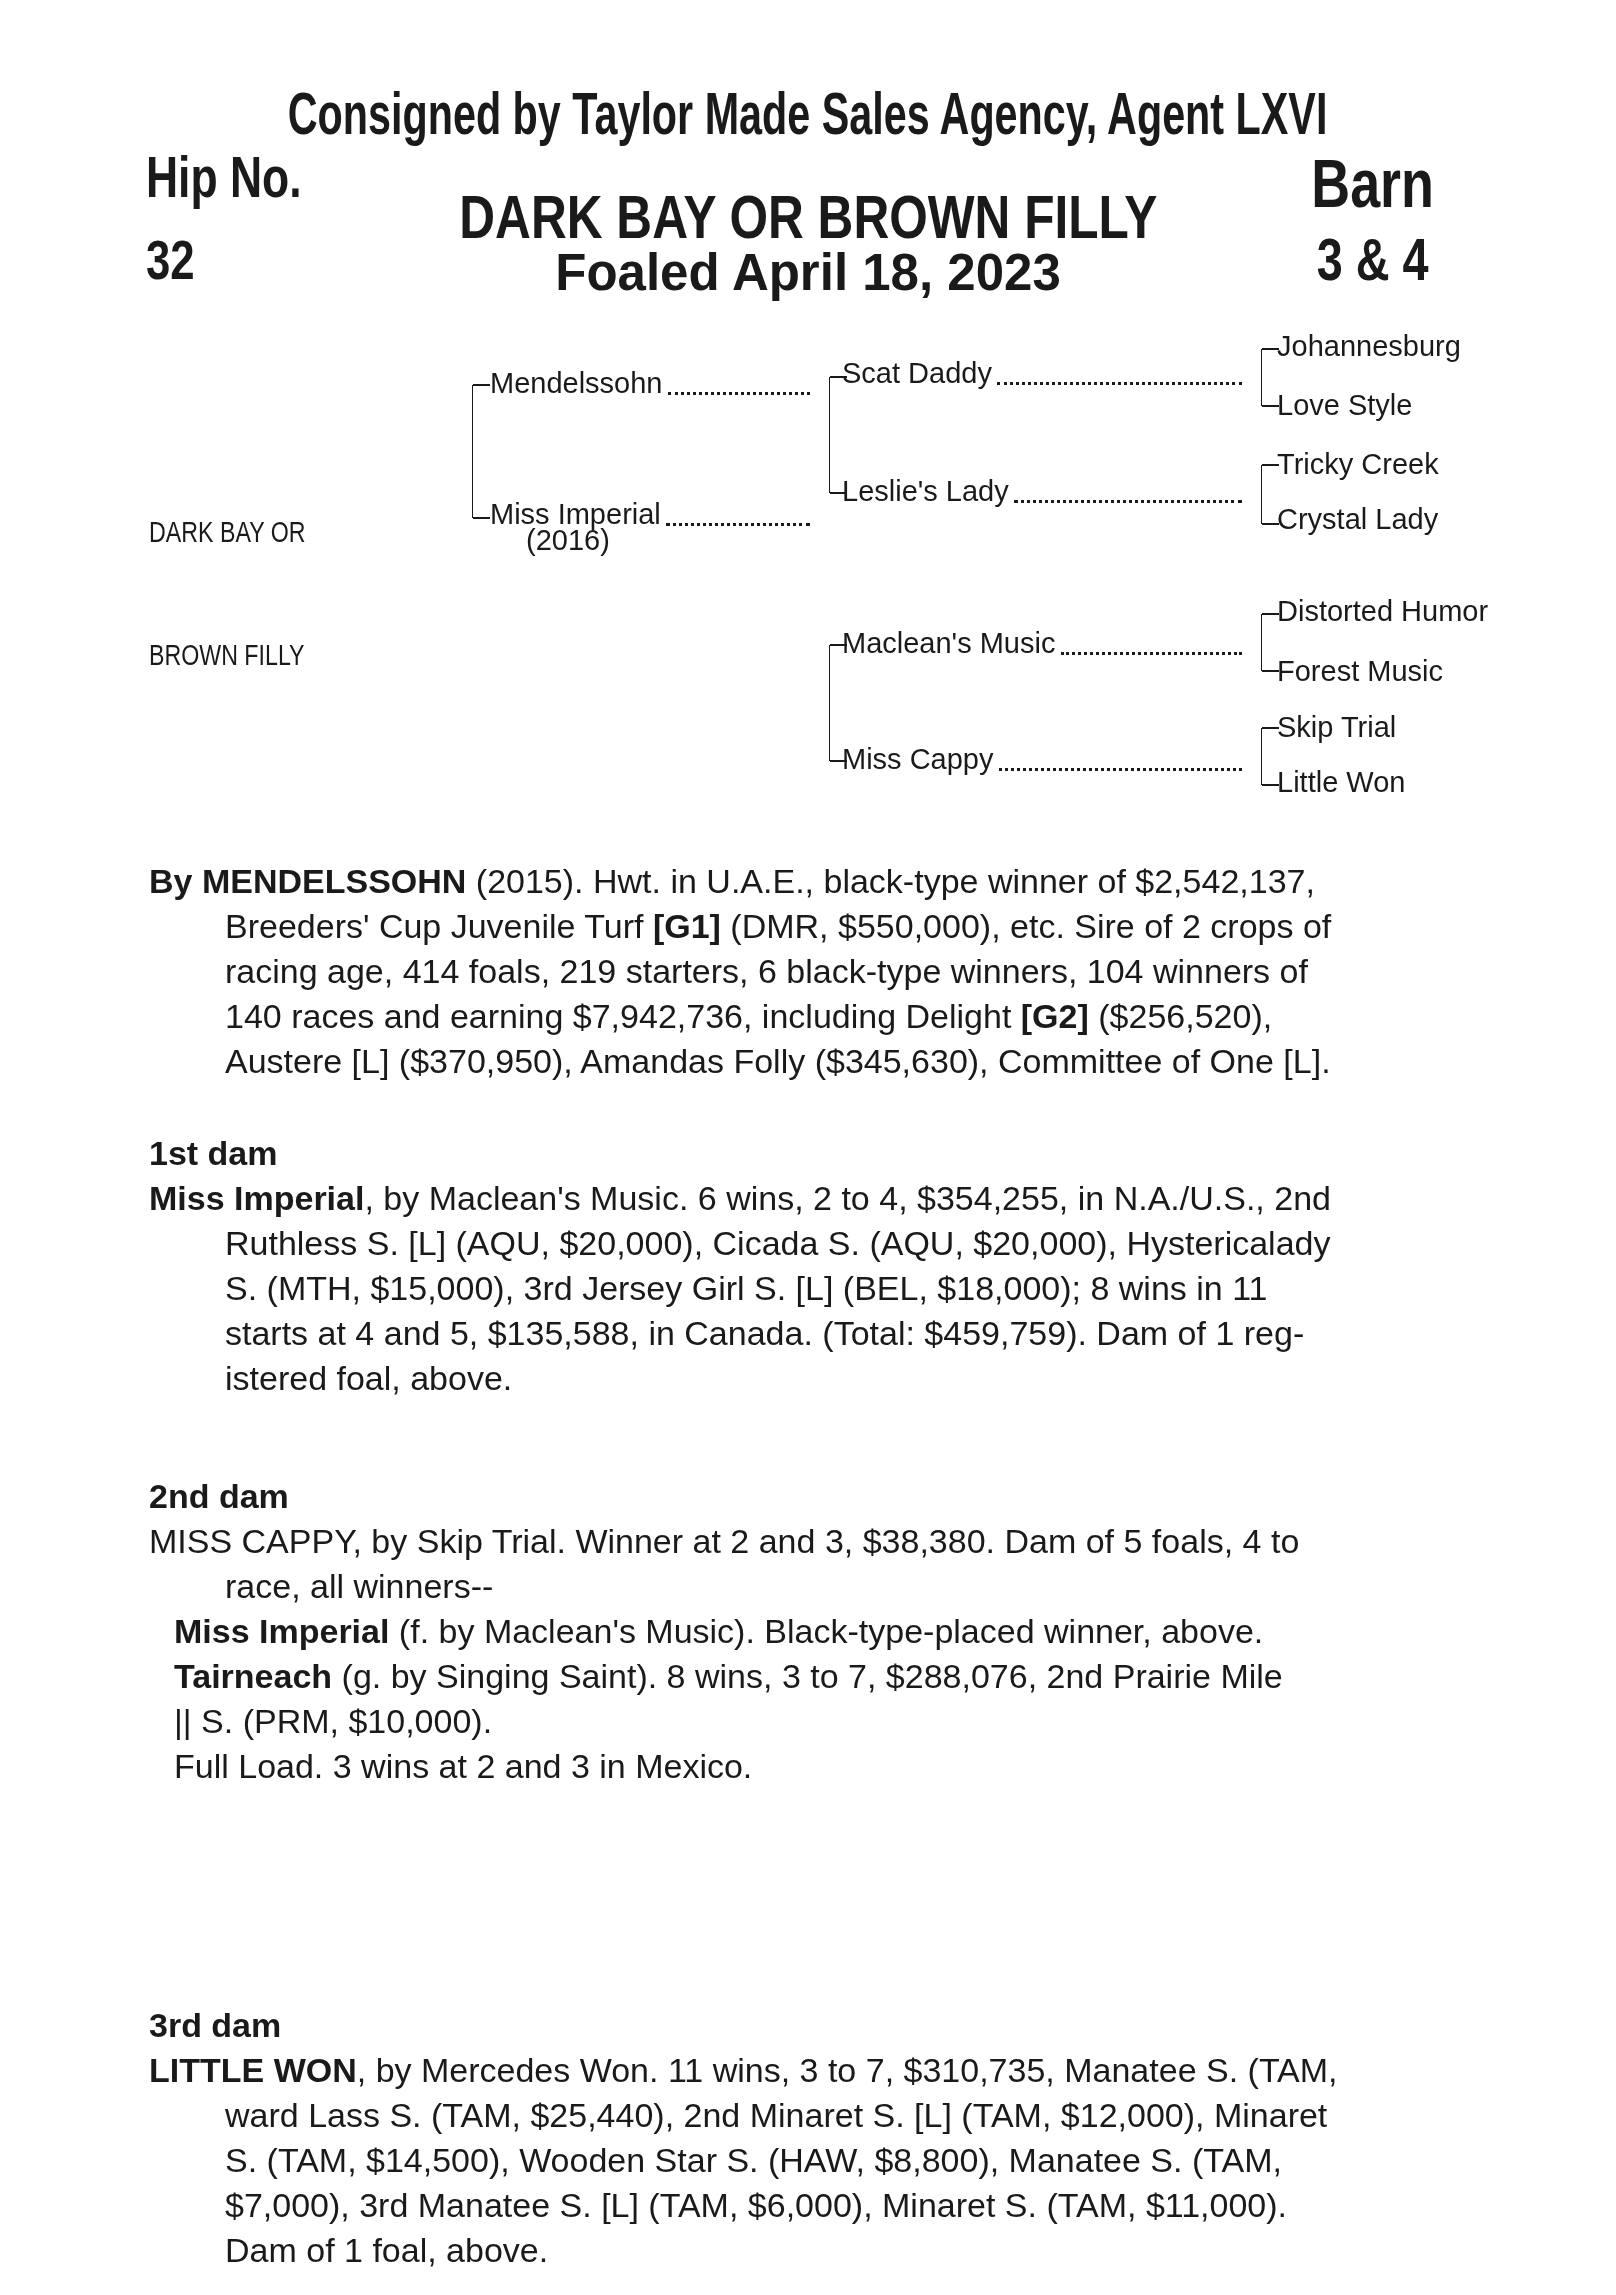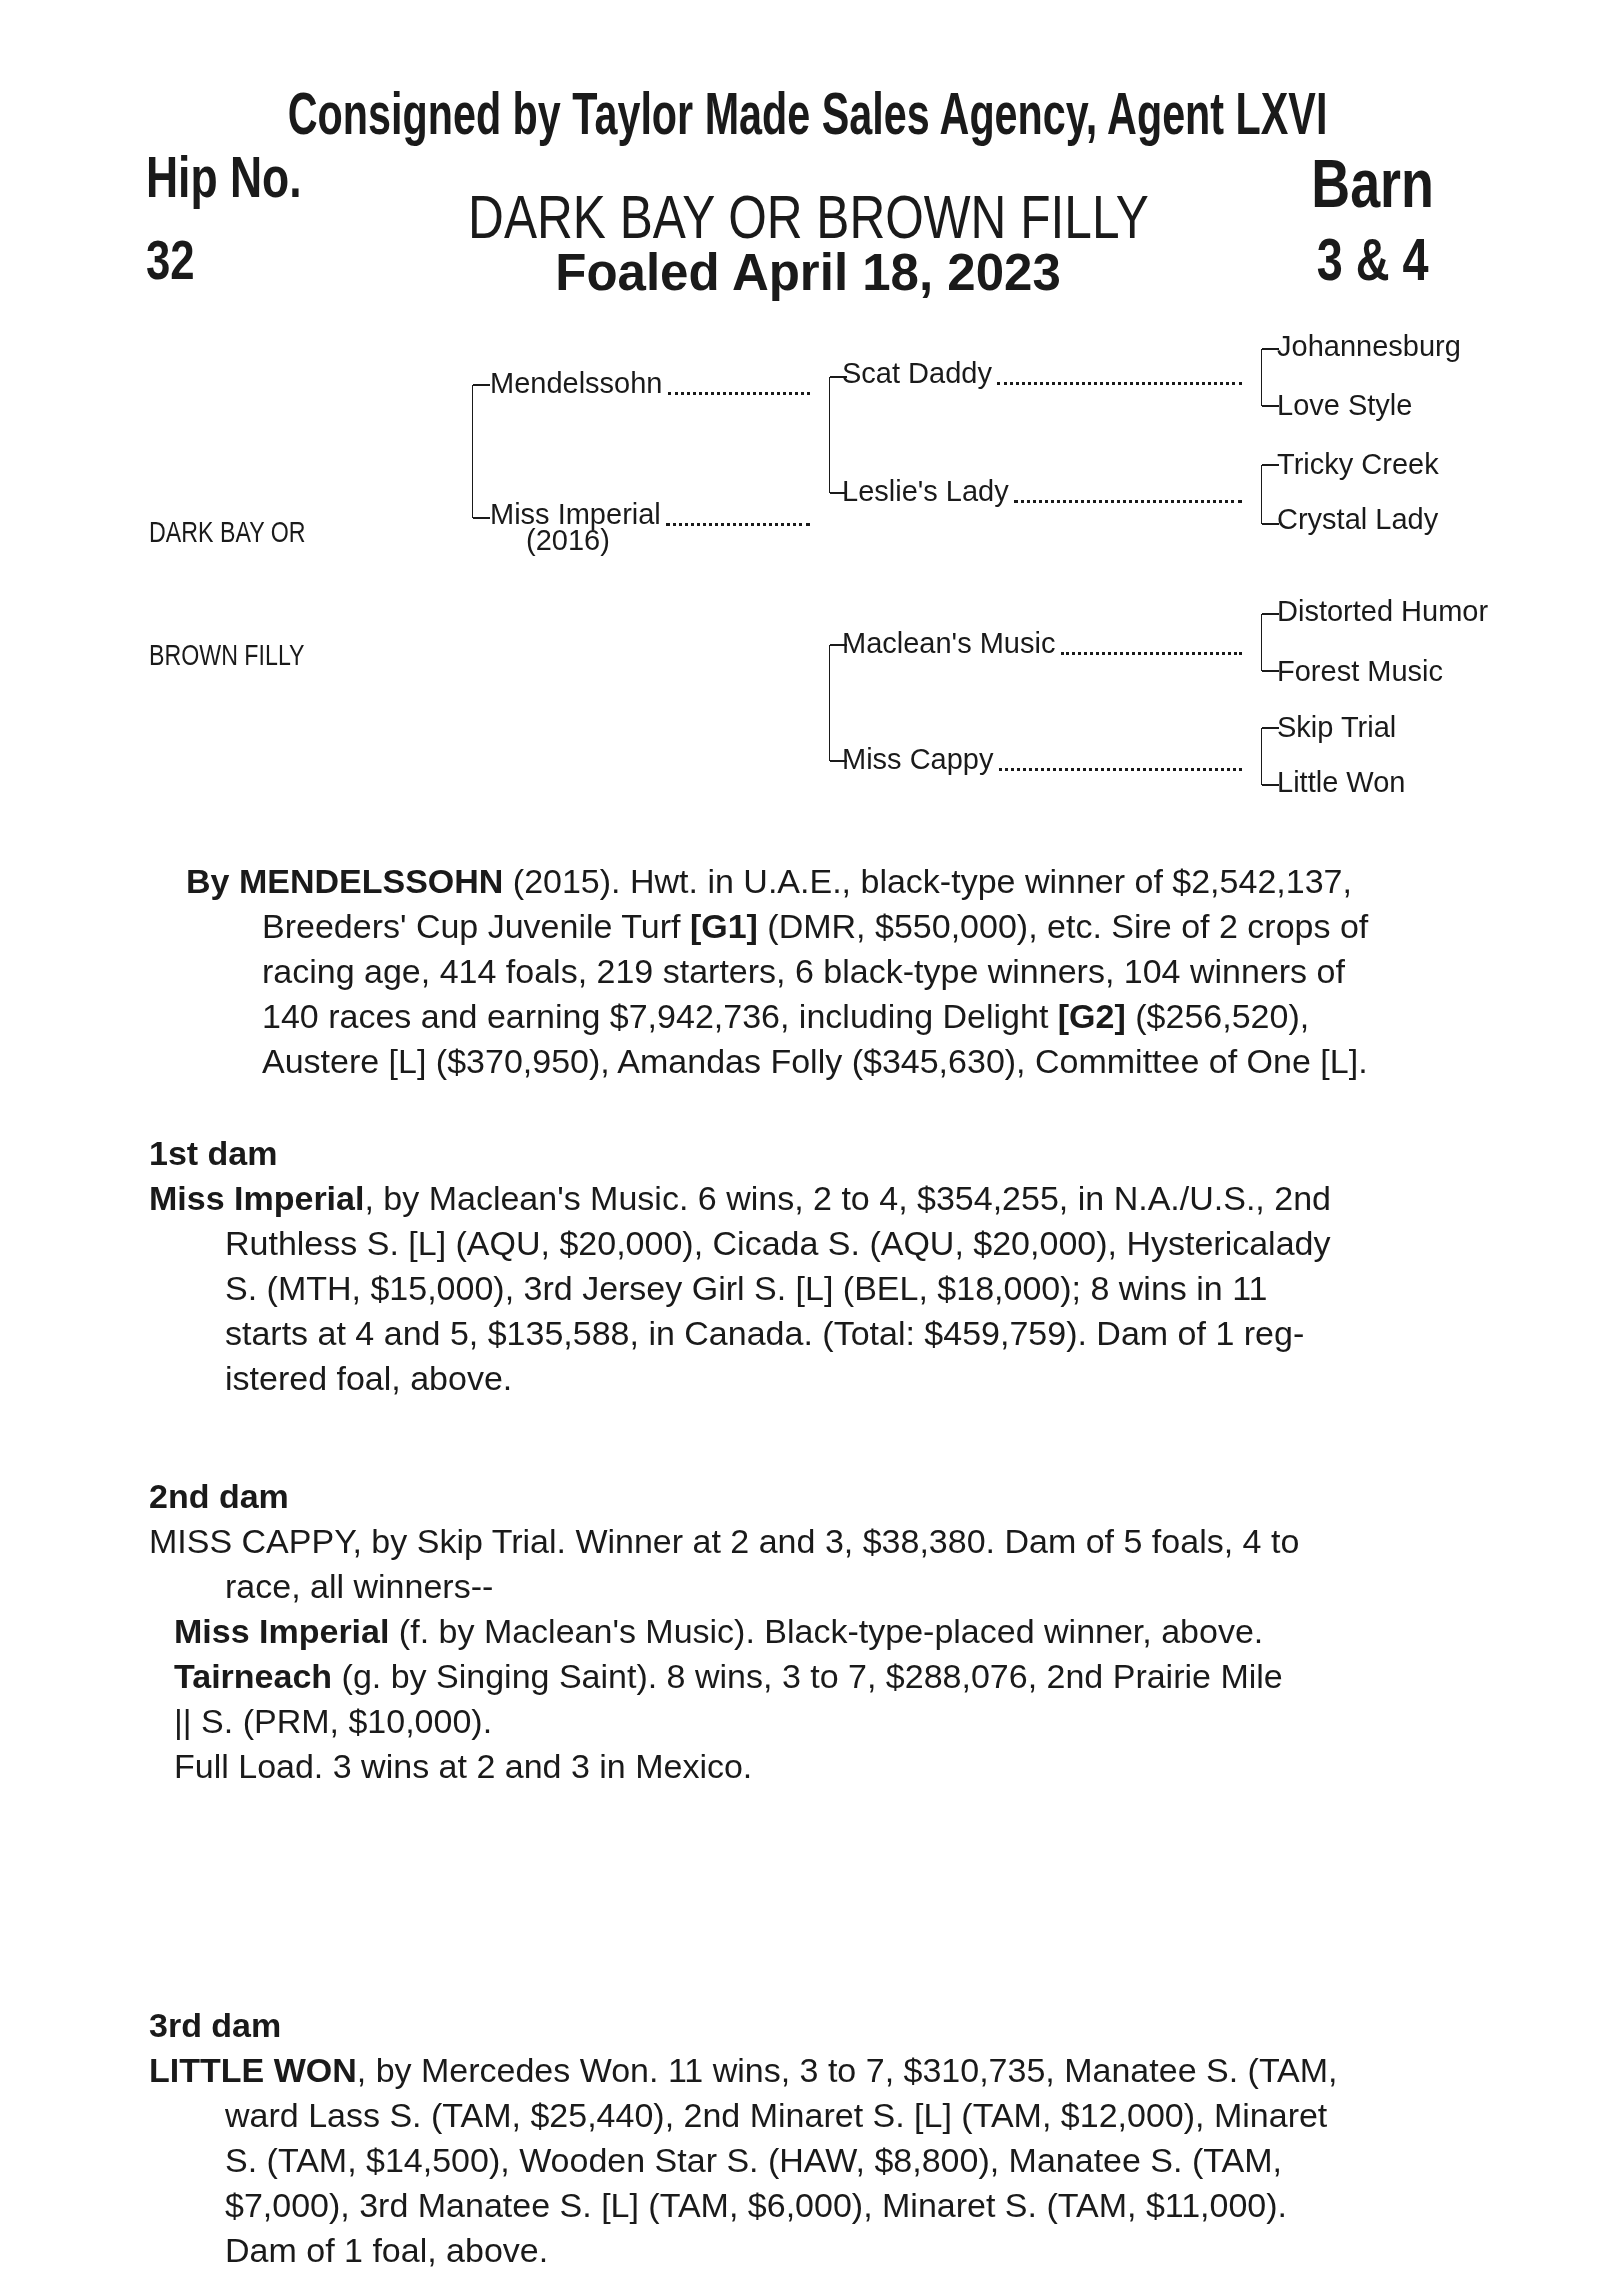"DARK BAY OR BROWN FILLY" .title { font-weight: normal -> bold }
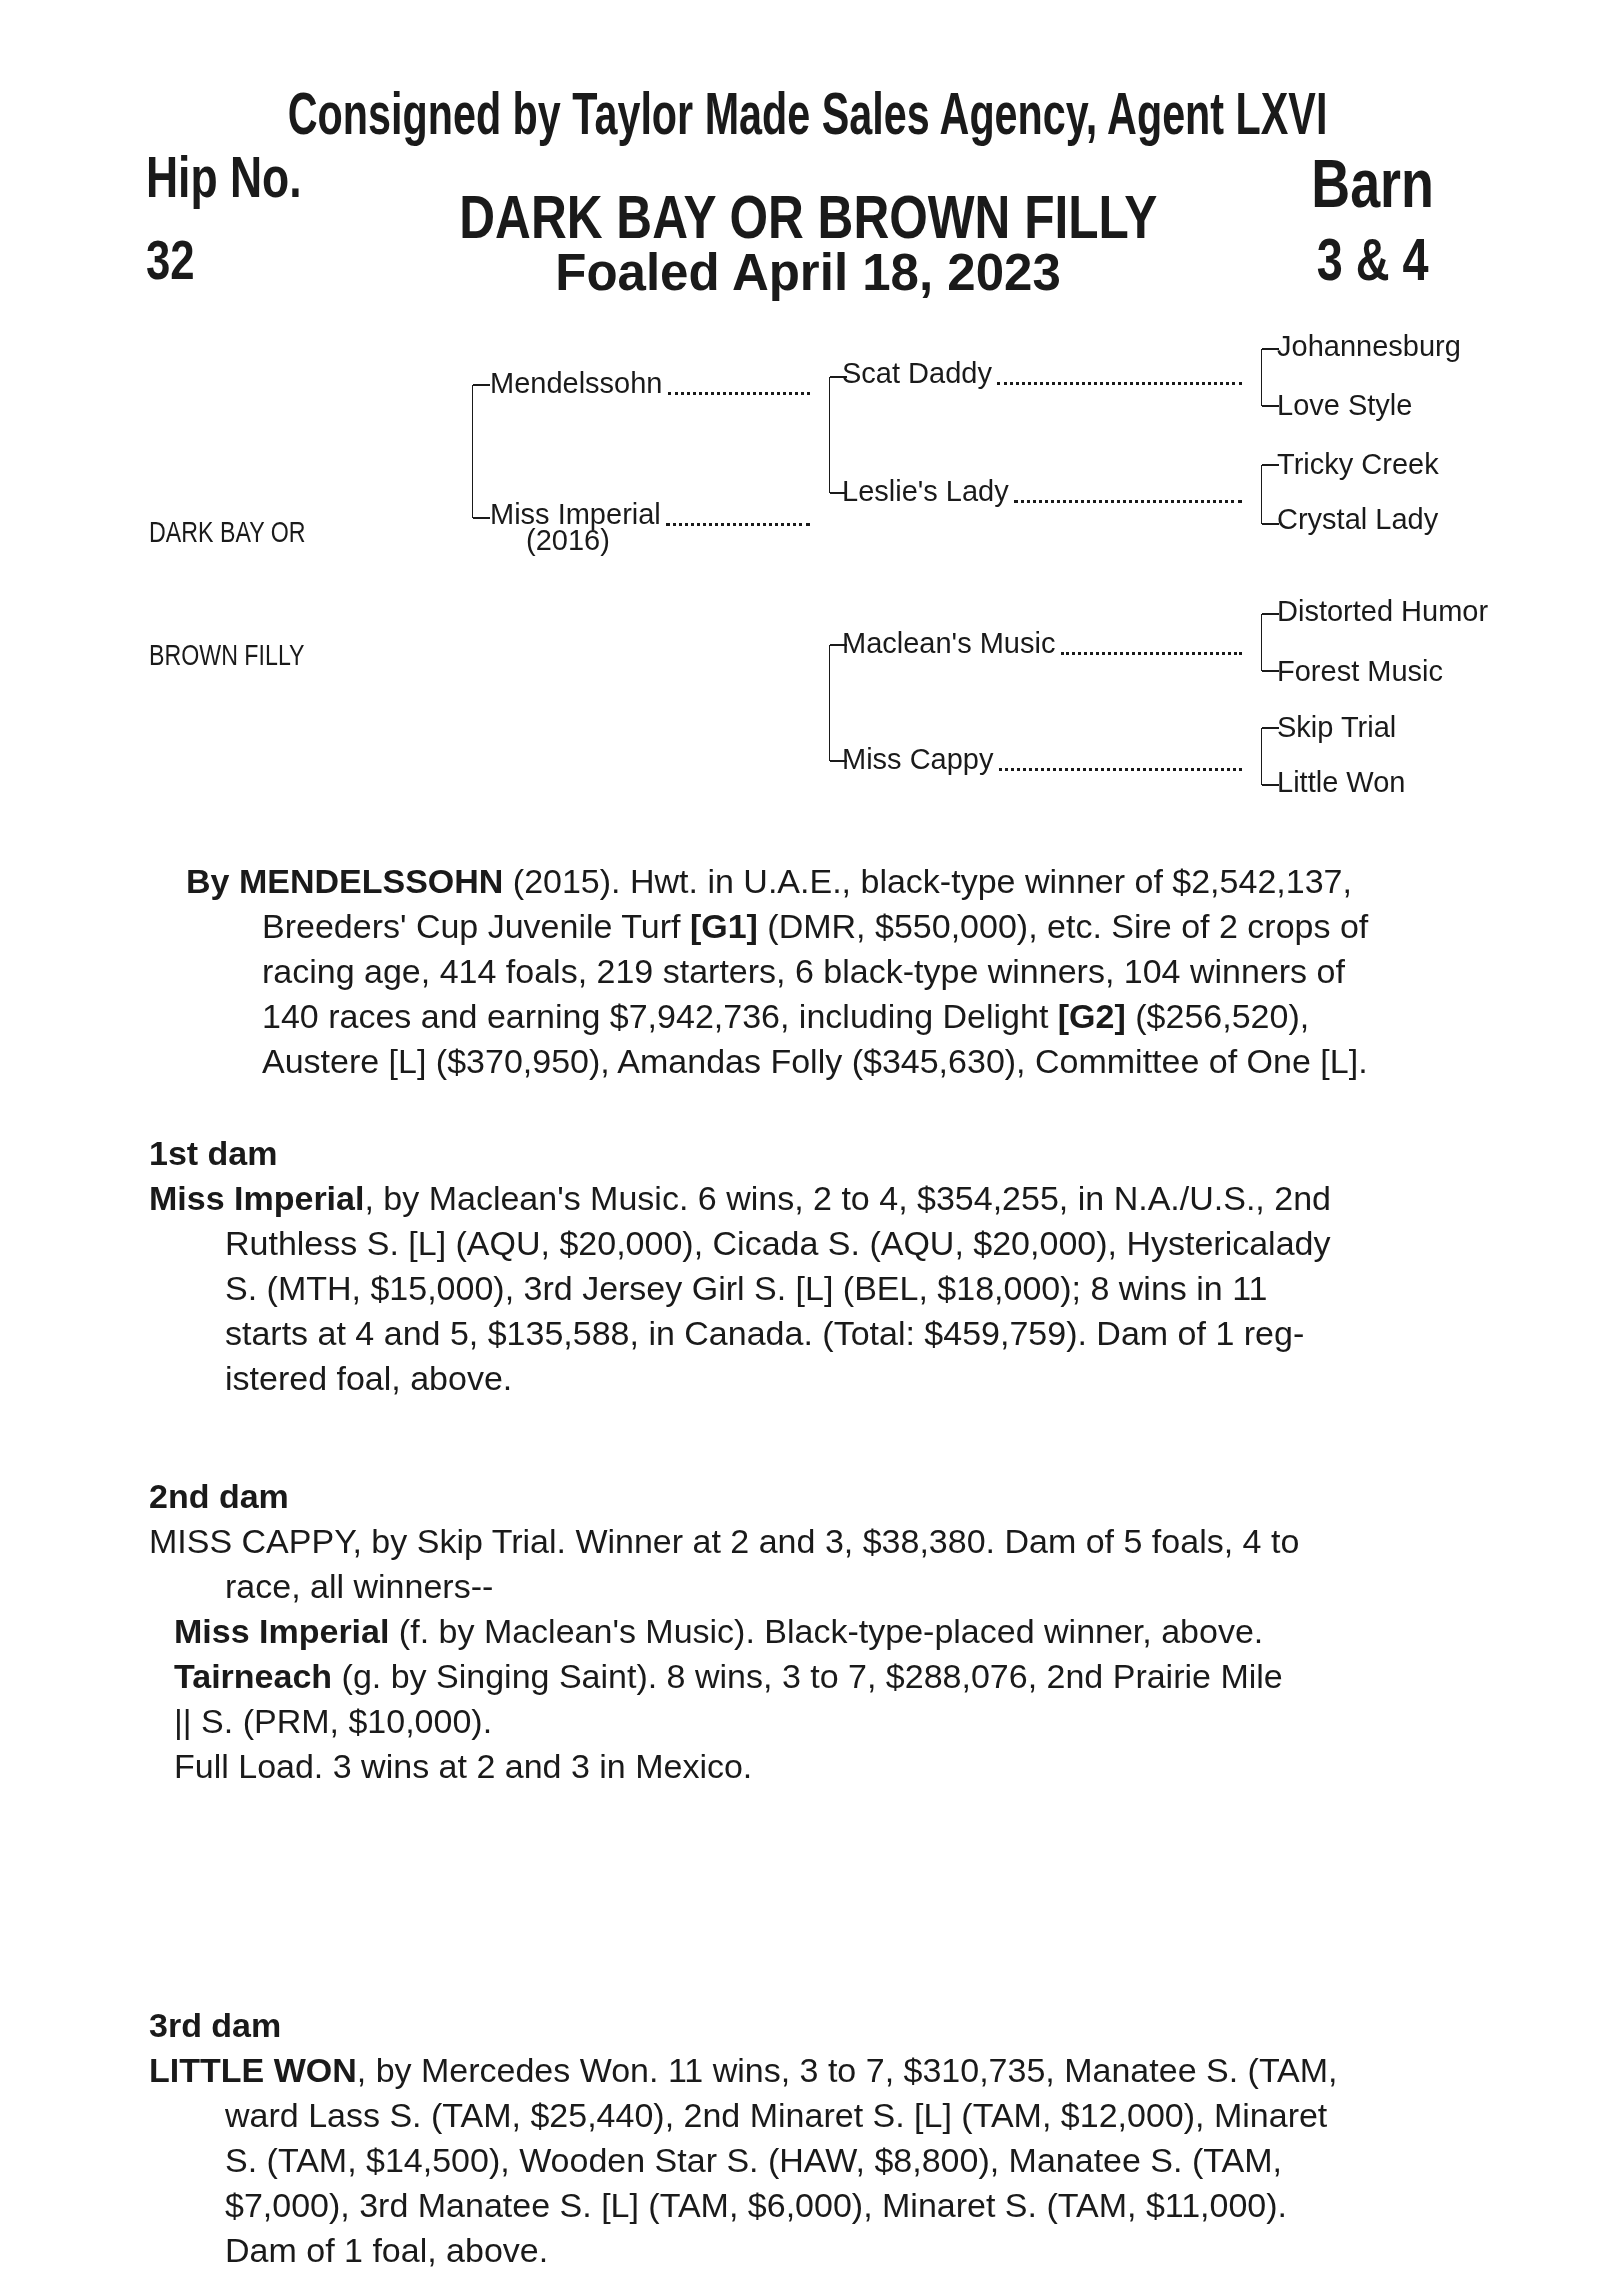"By MENDELSSOHN (2015). Hwt. in" div.section { margin-left: 37px -> none }
